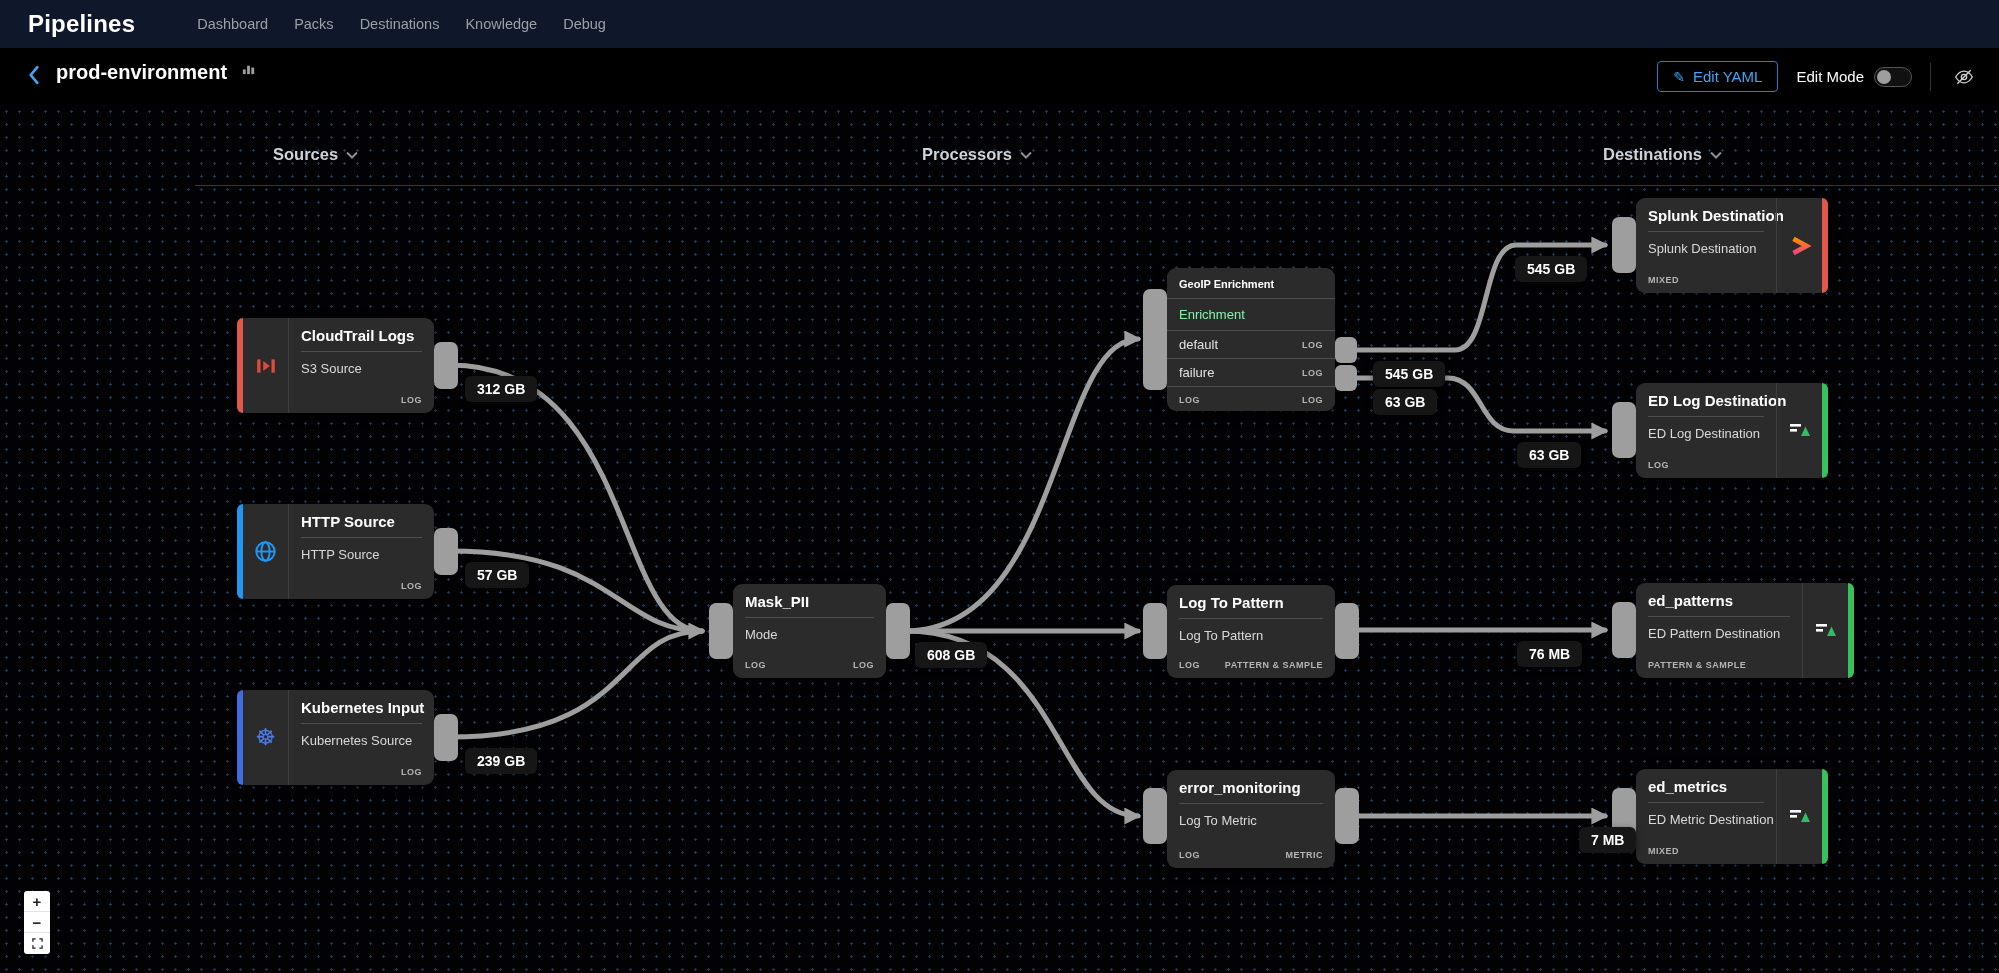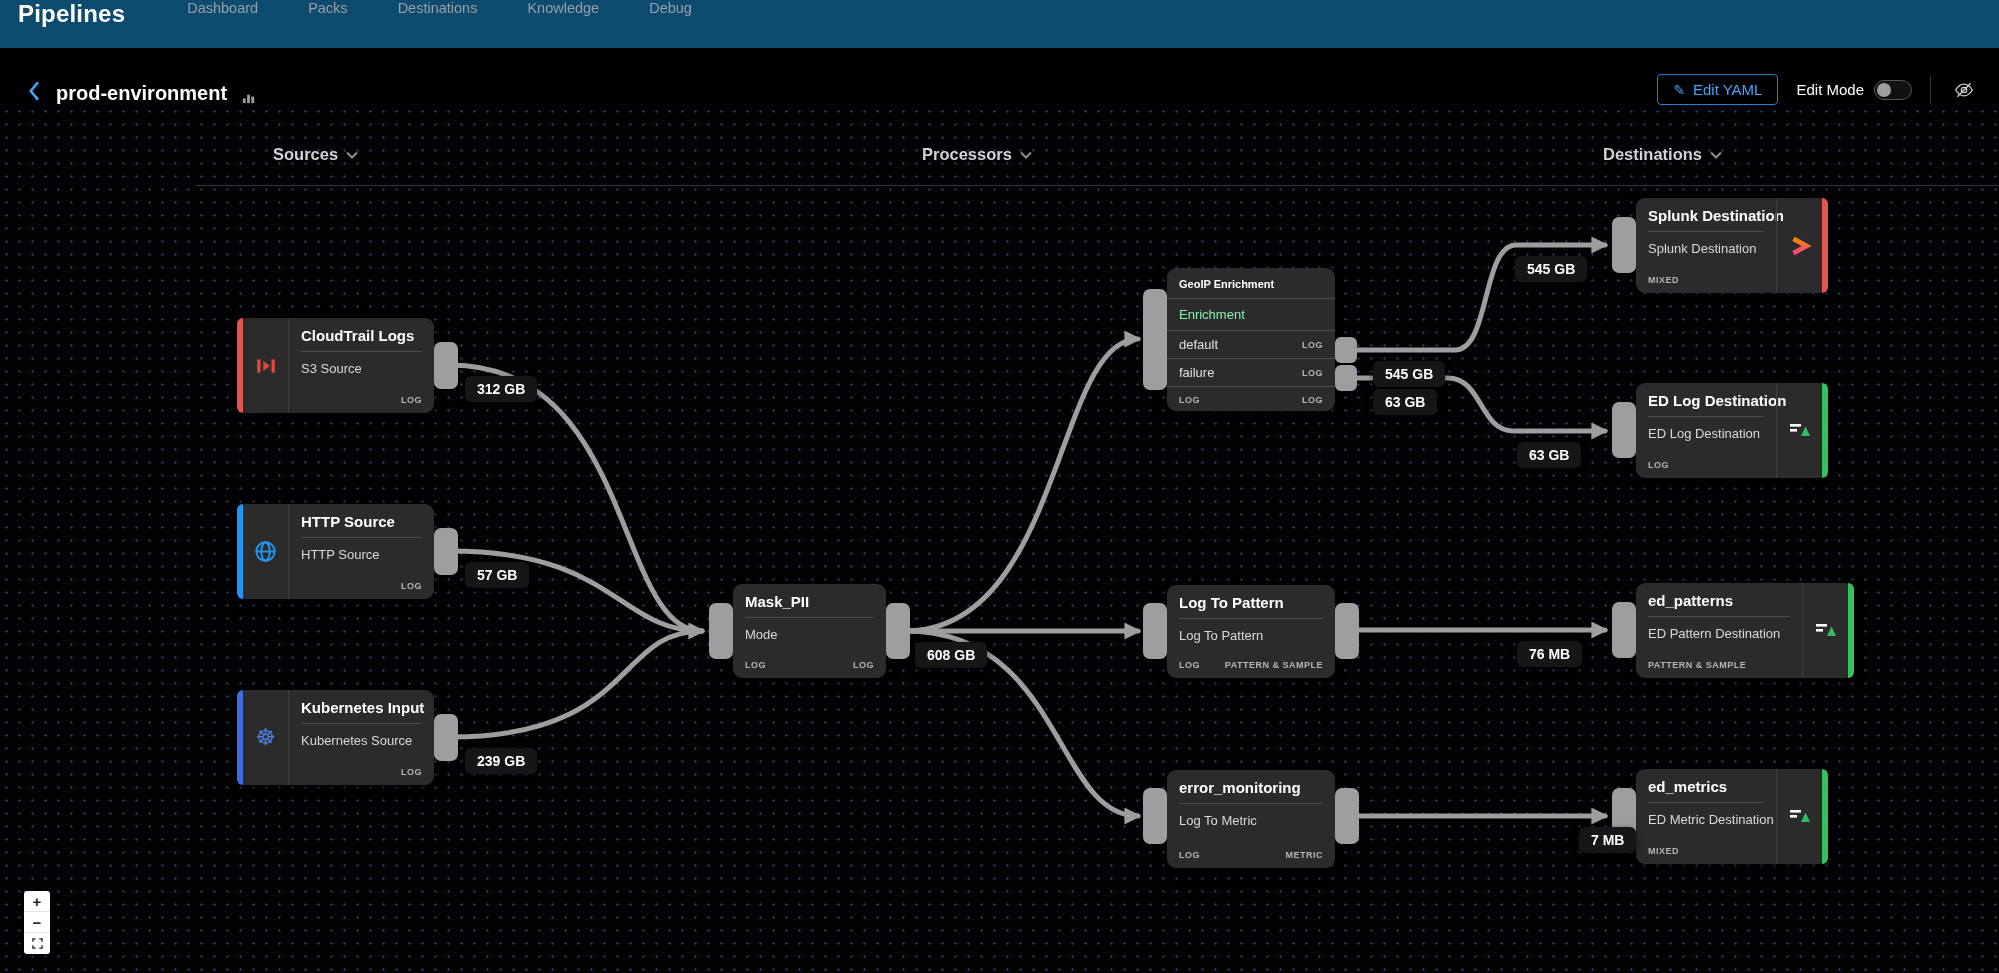"Pipelines" .nav { align-items: flex-start -> center; background: #0c4a6e -> #0f172a; padding: 0 18px -> 0 28px }
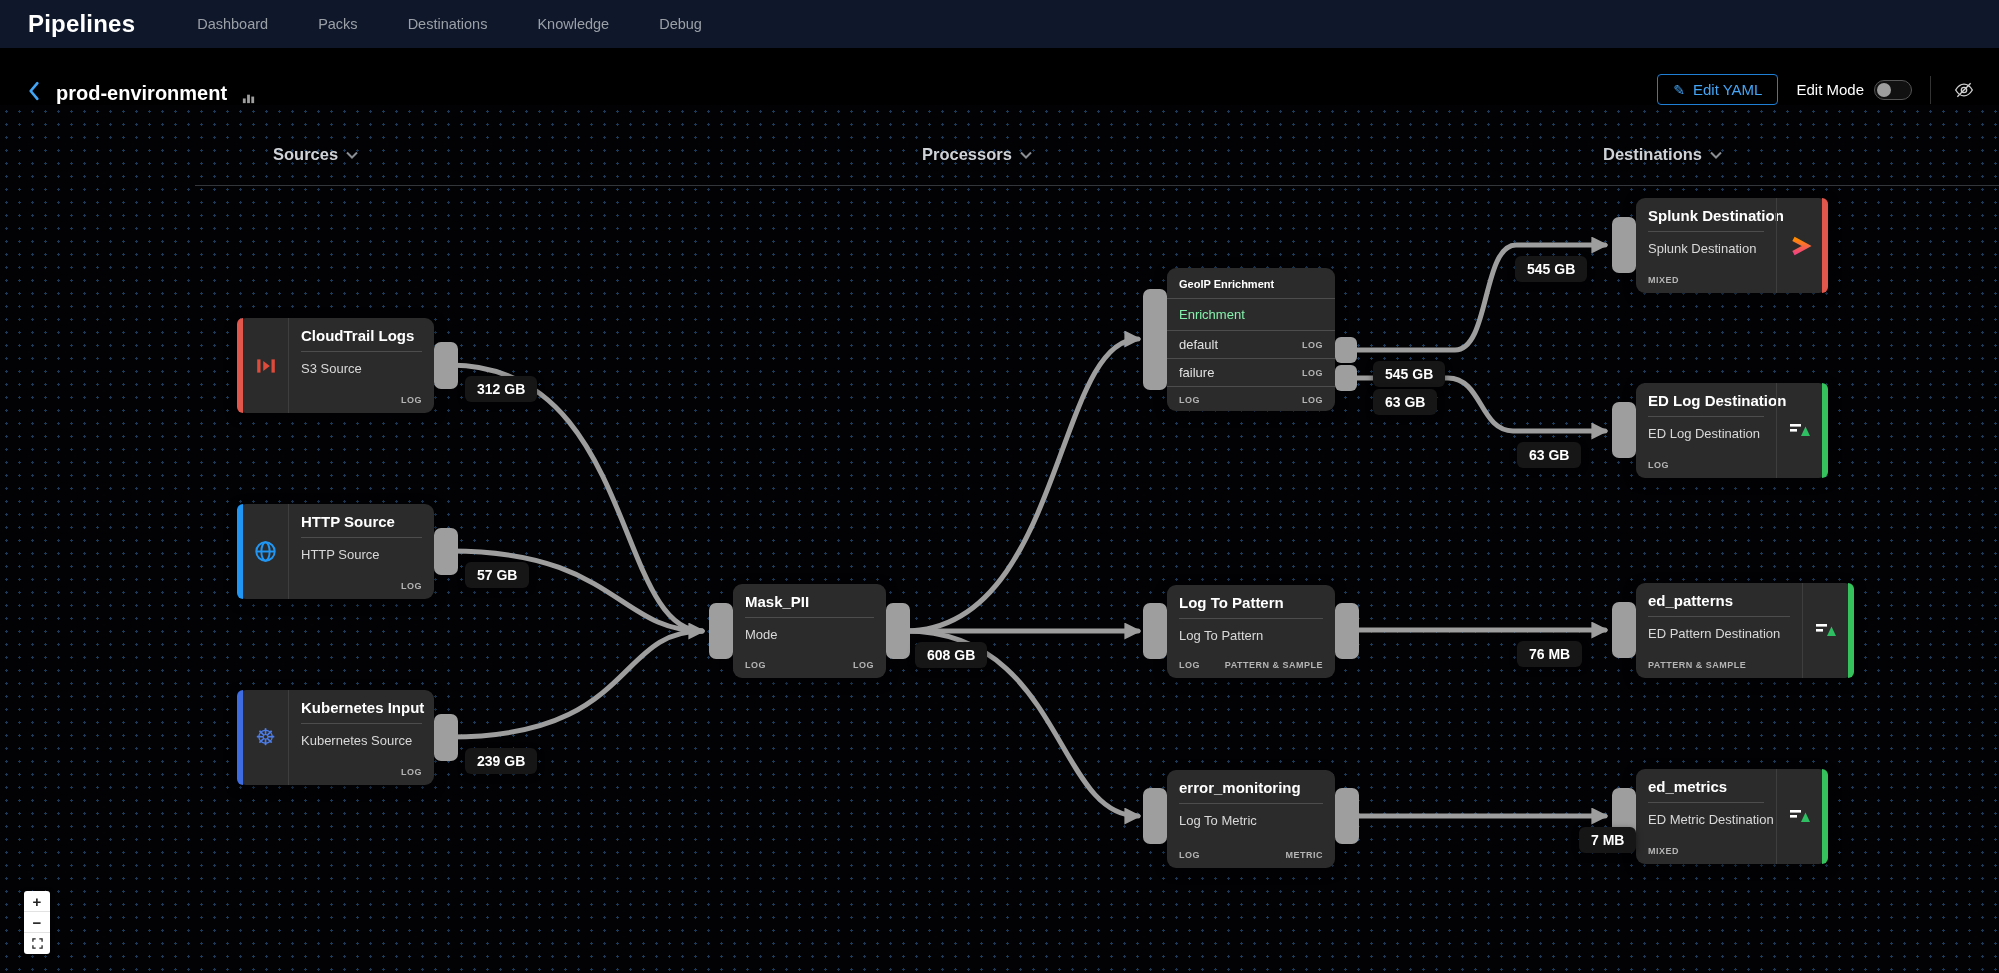"Dashboard" .nav-items { gap: 50px -> 26px }
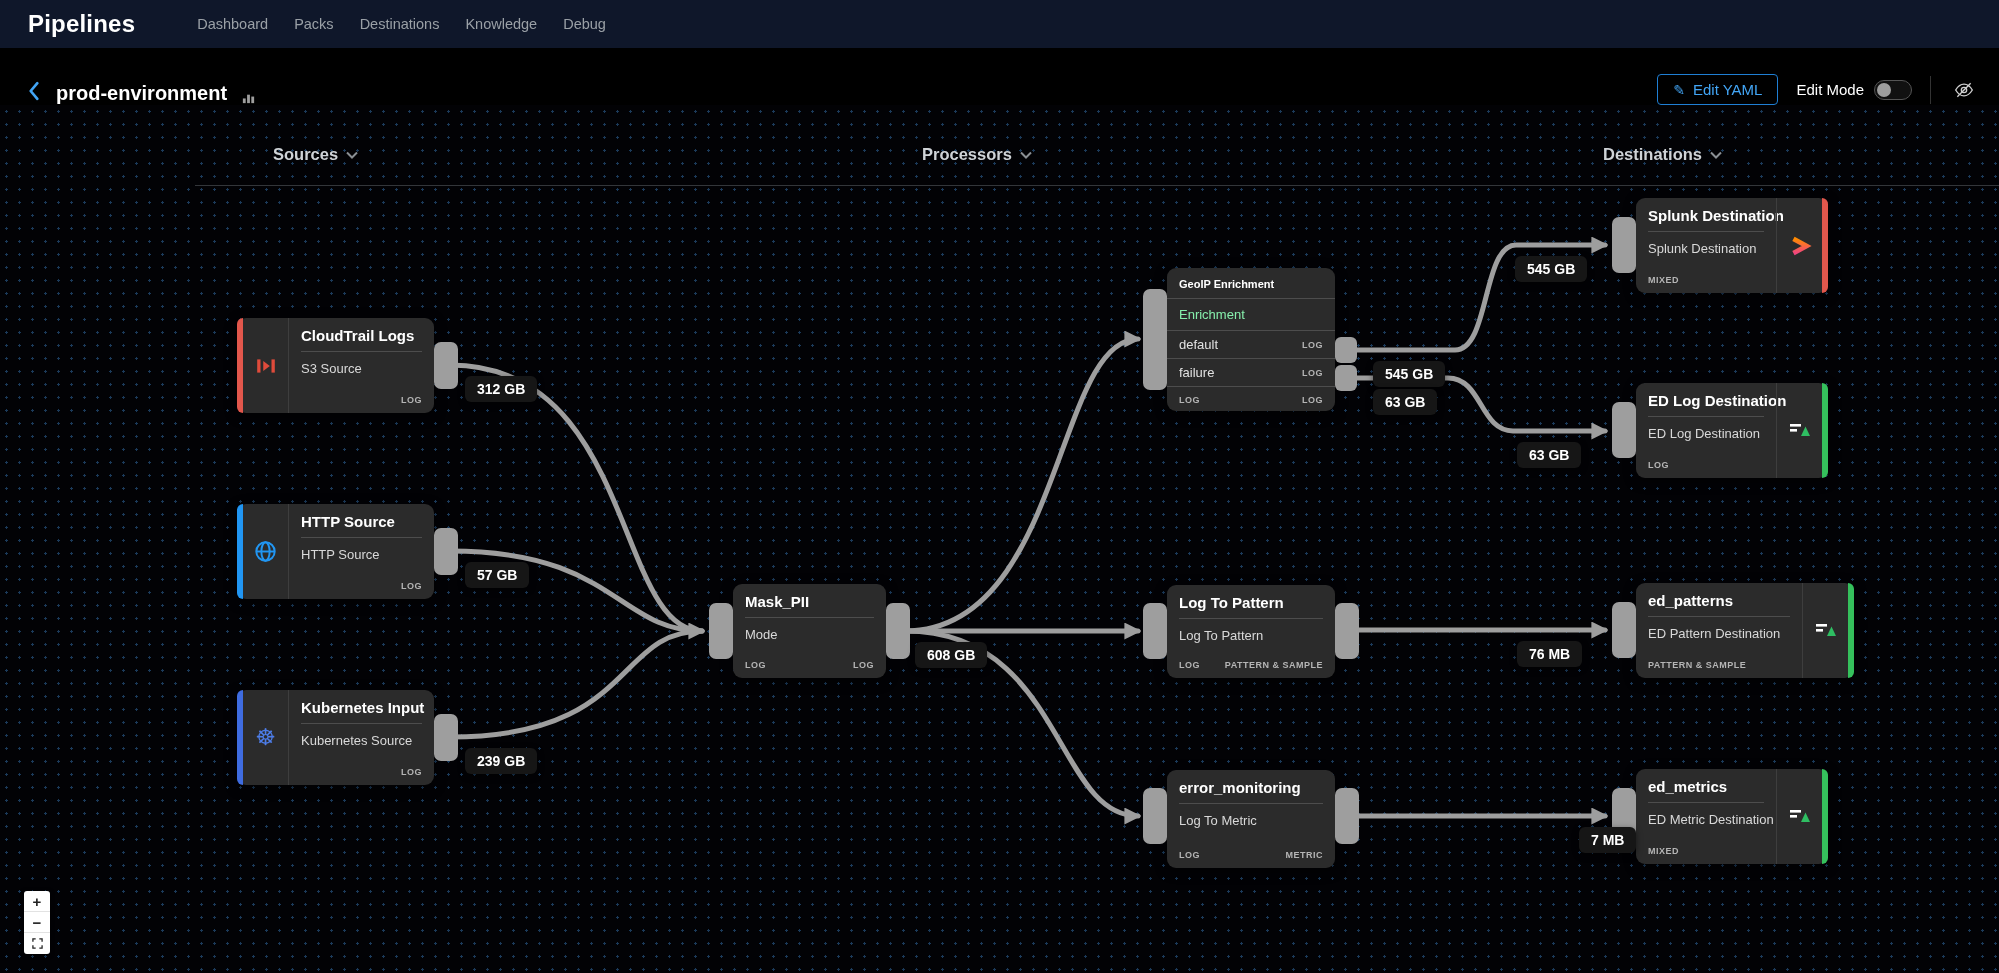"prod-environment" .toolbar { align-items: flex-end -> flex-start; padding: 0 20px -> 13px 20px }
